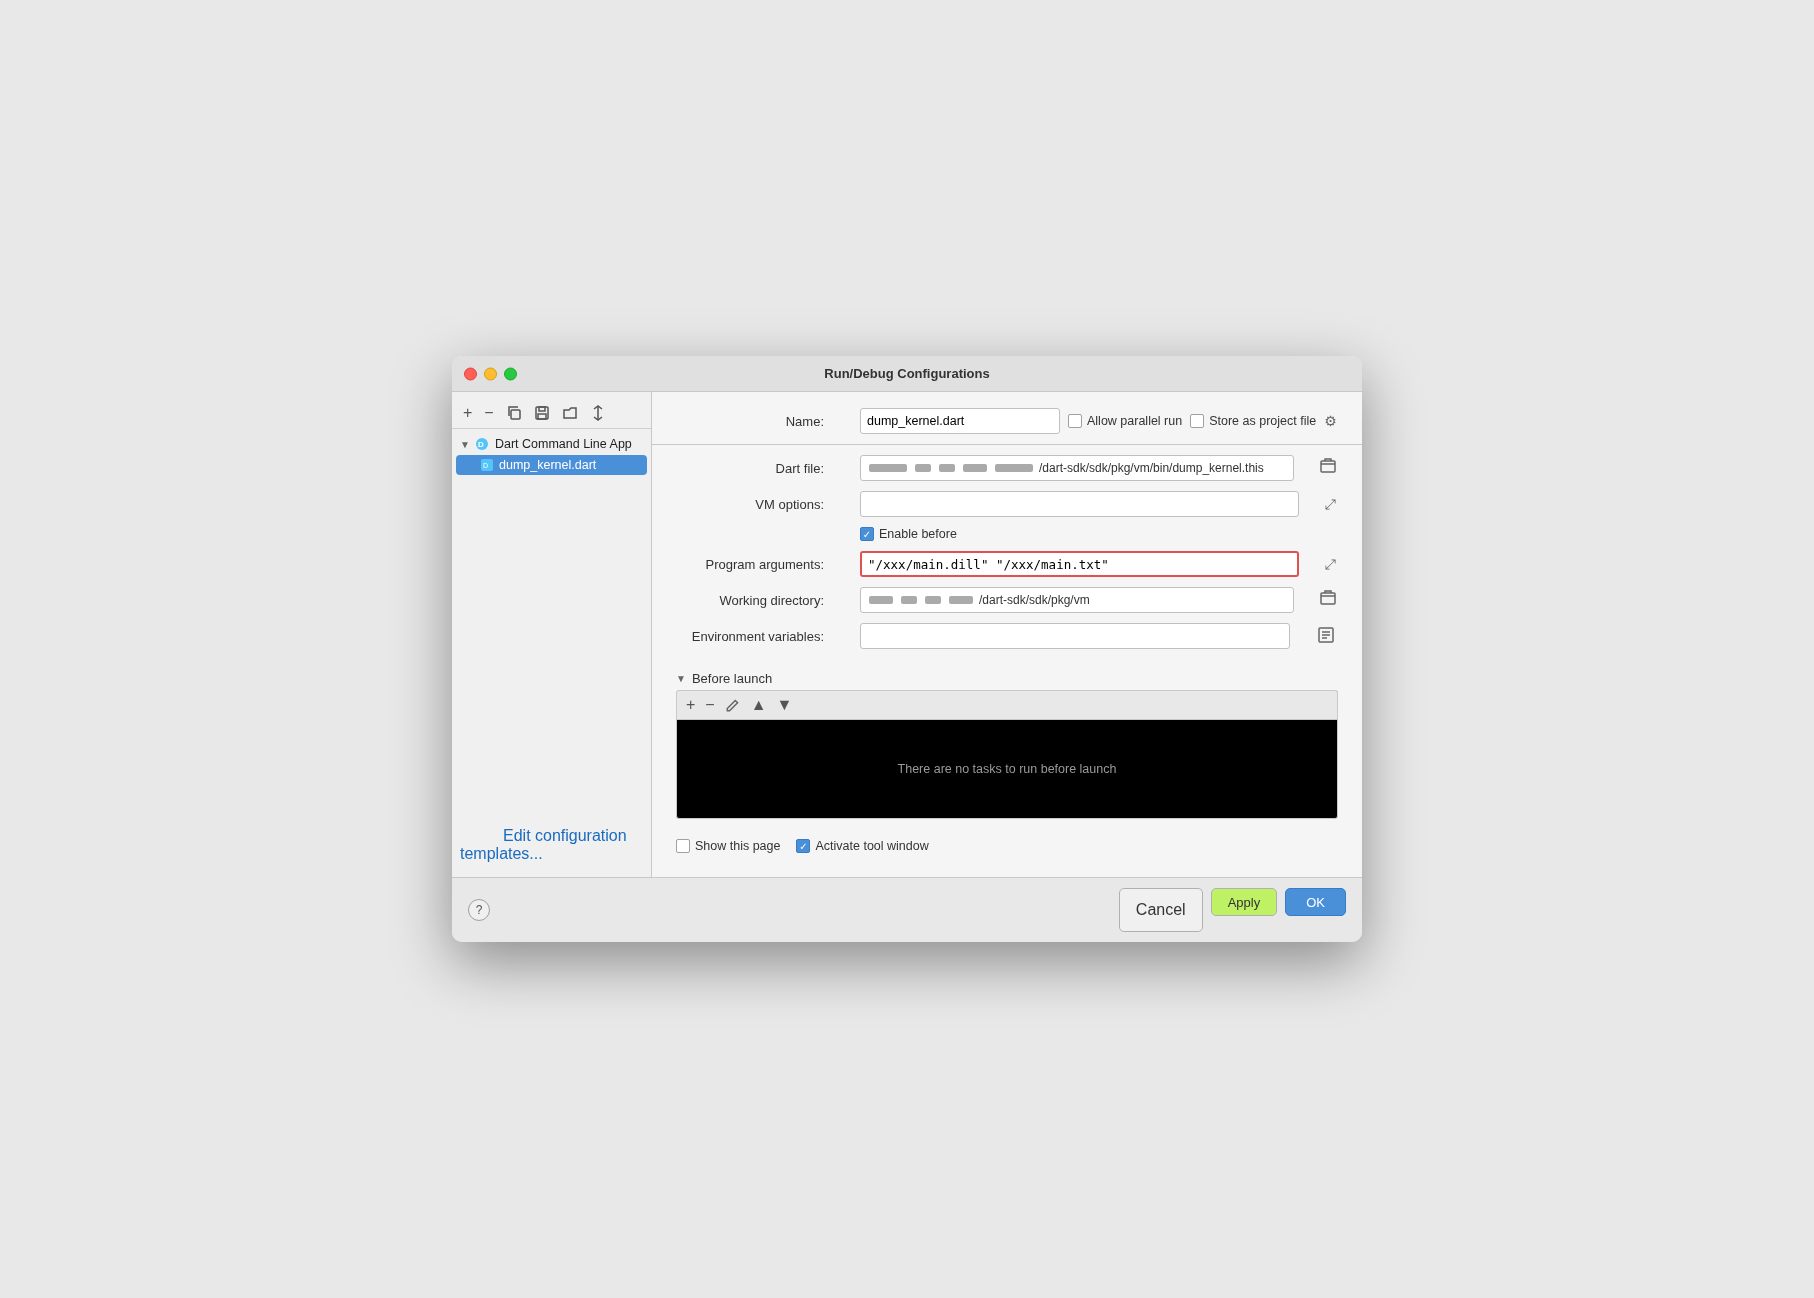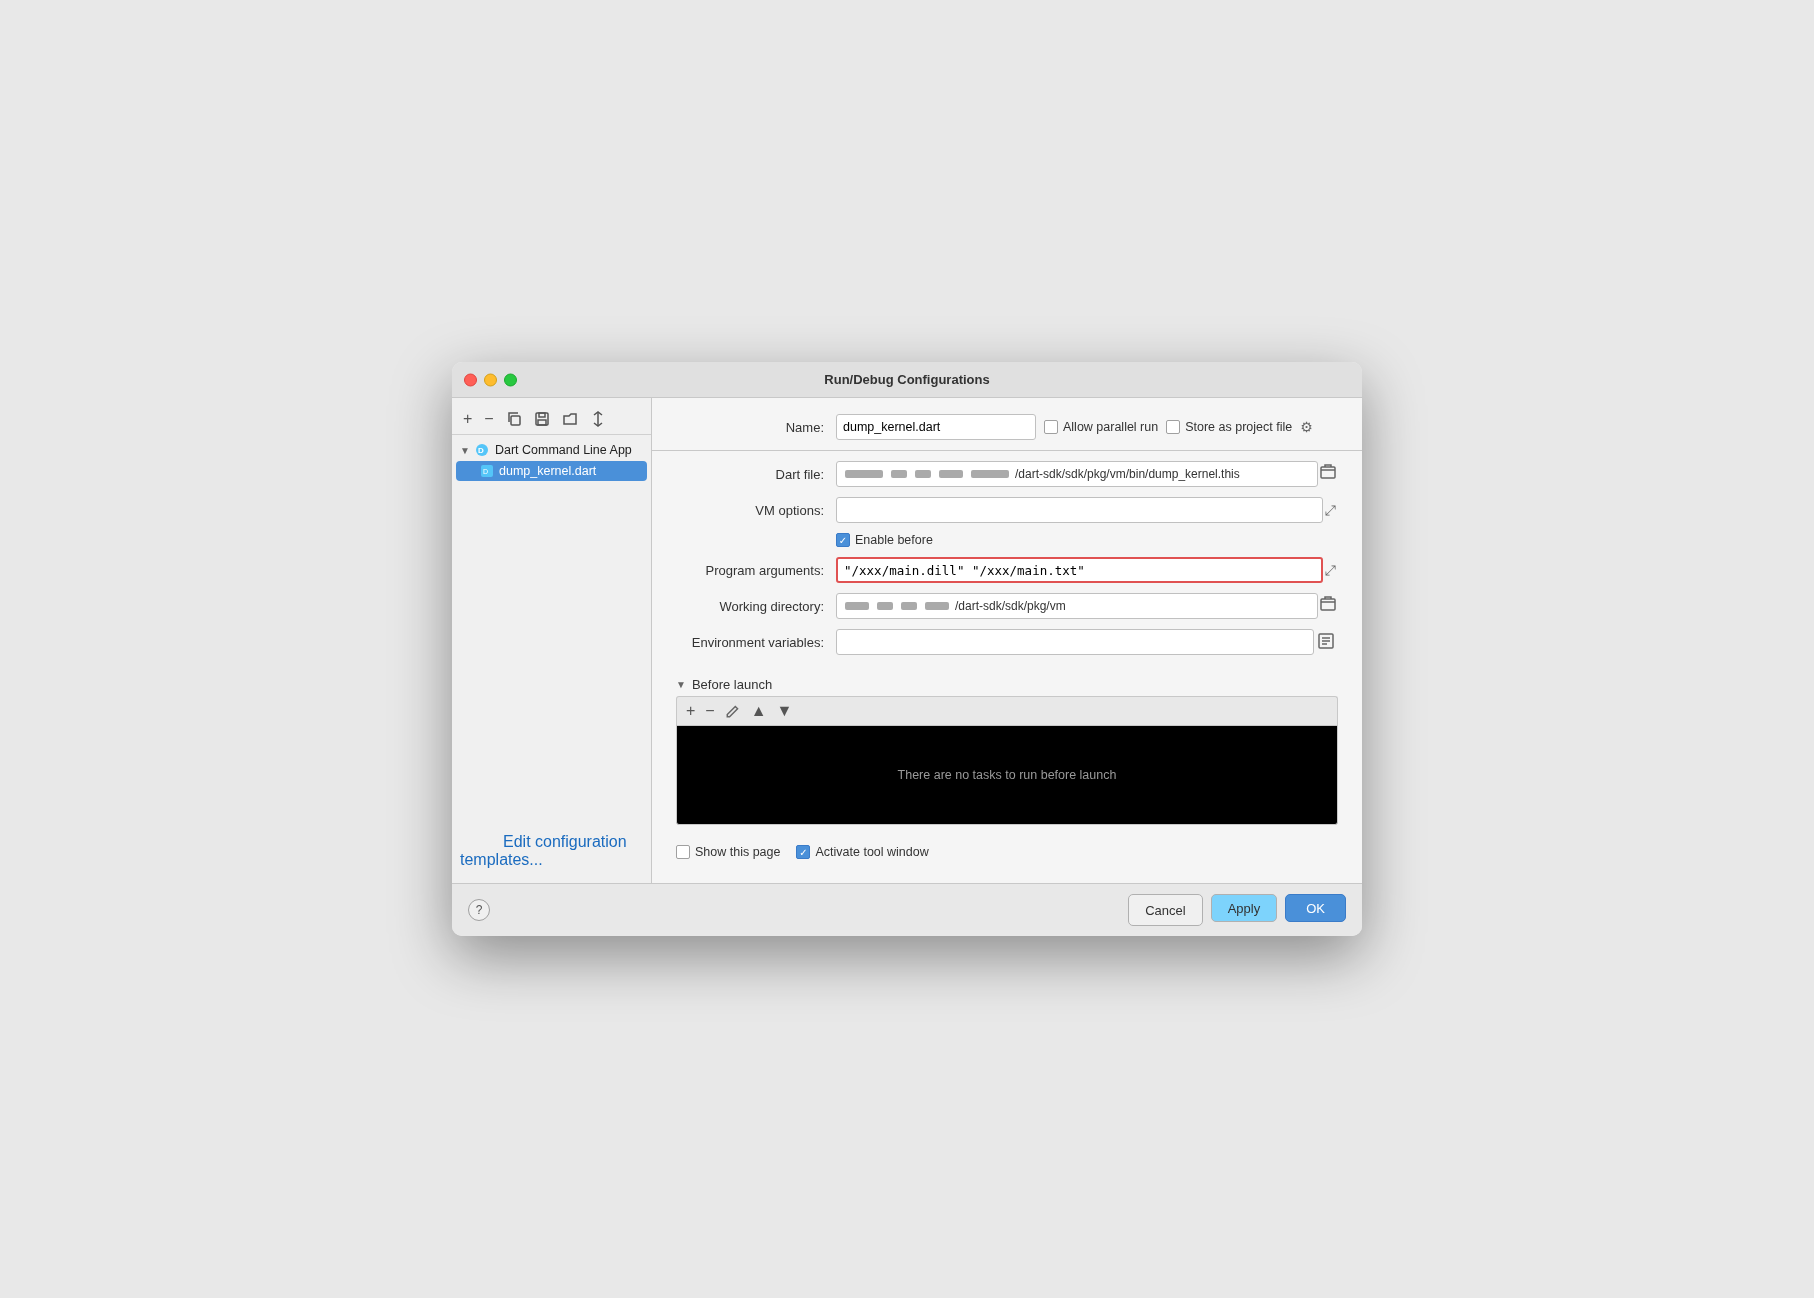"Name:" .form-row { gap: none -> 24px }
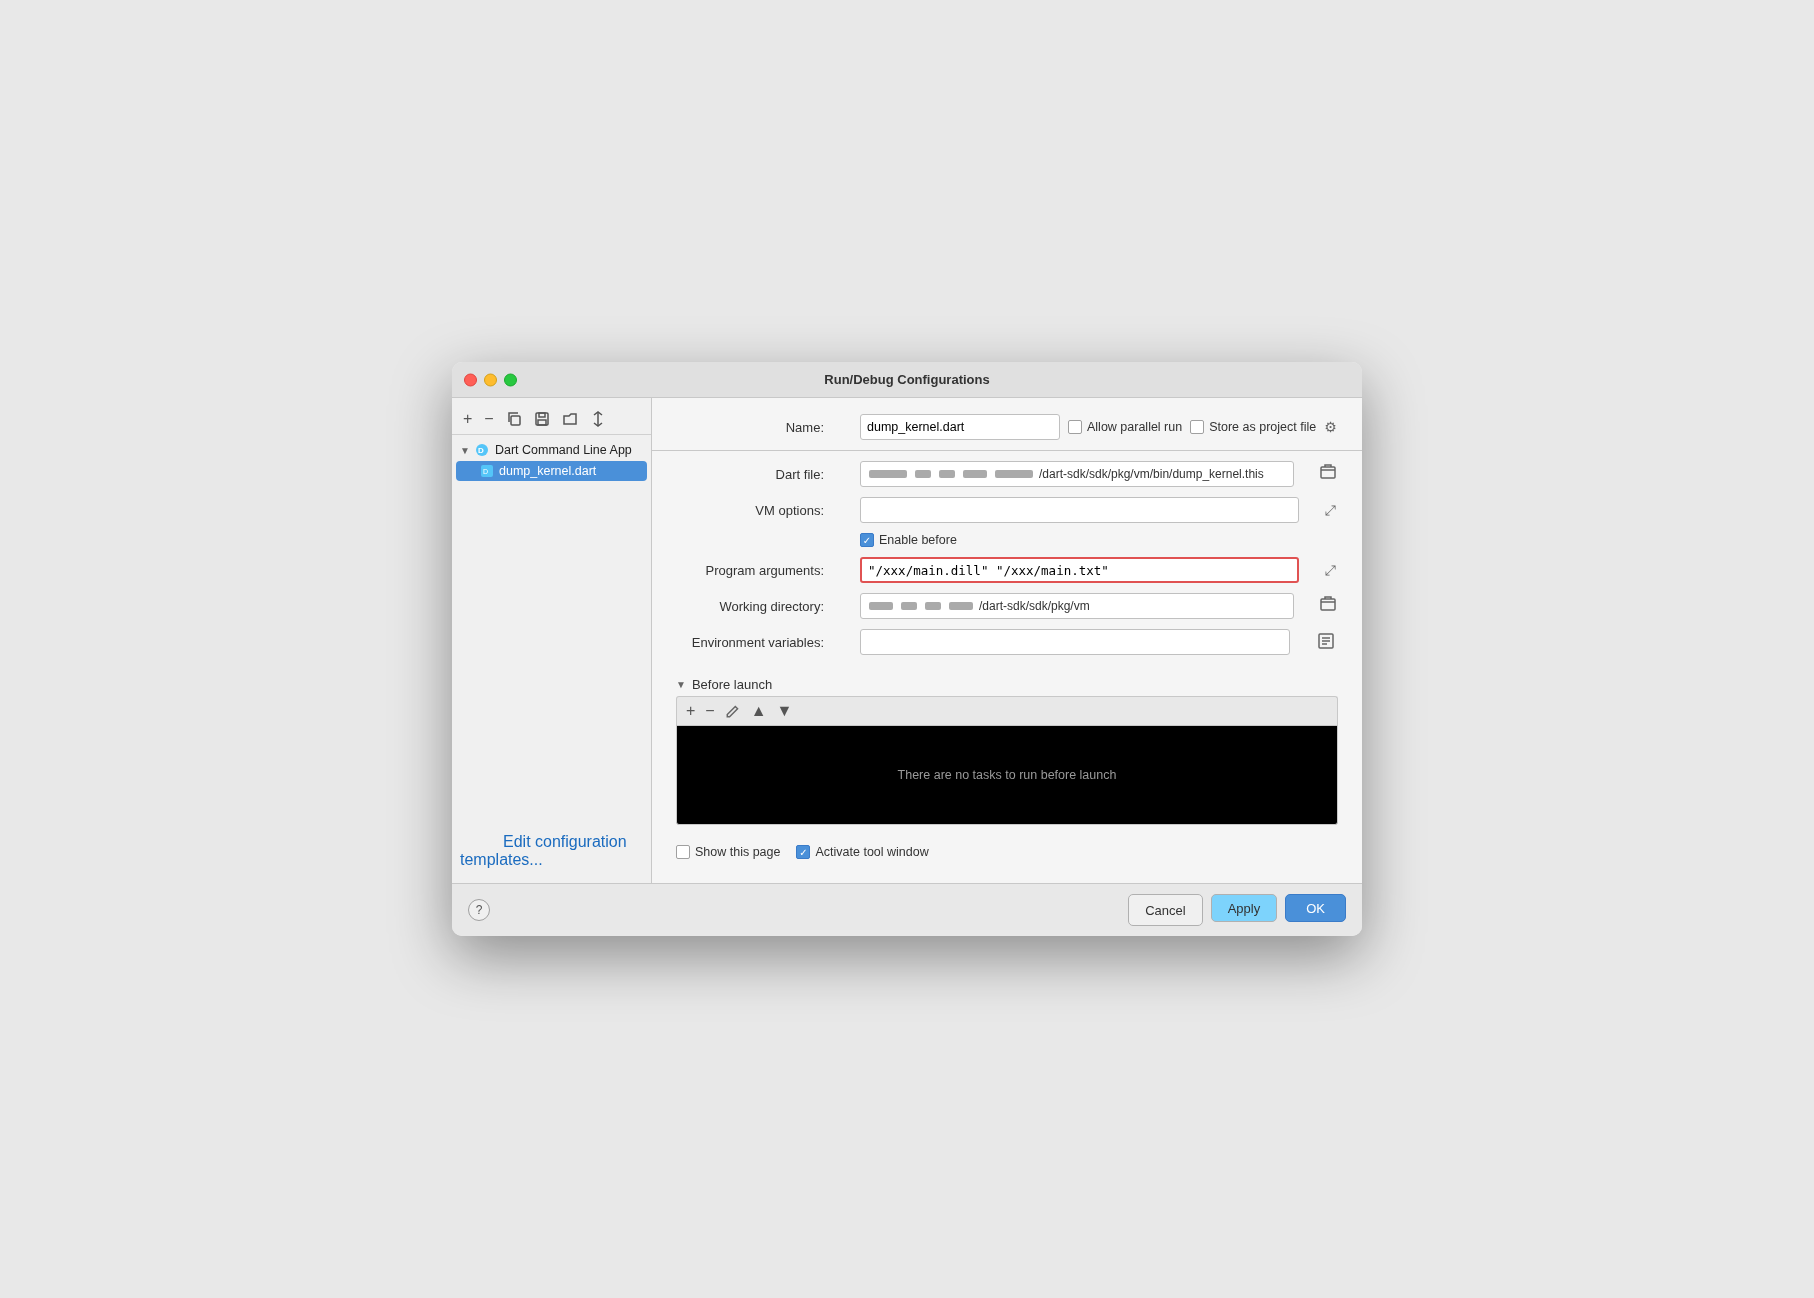"Cancel" .btn-cancel { font-size: 13px -> 16px; height: 32px -> 44px }
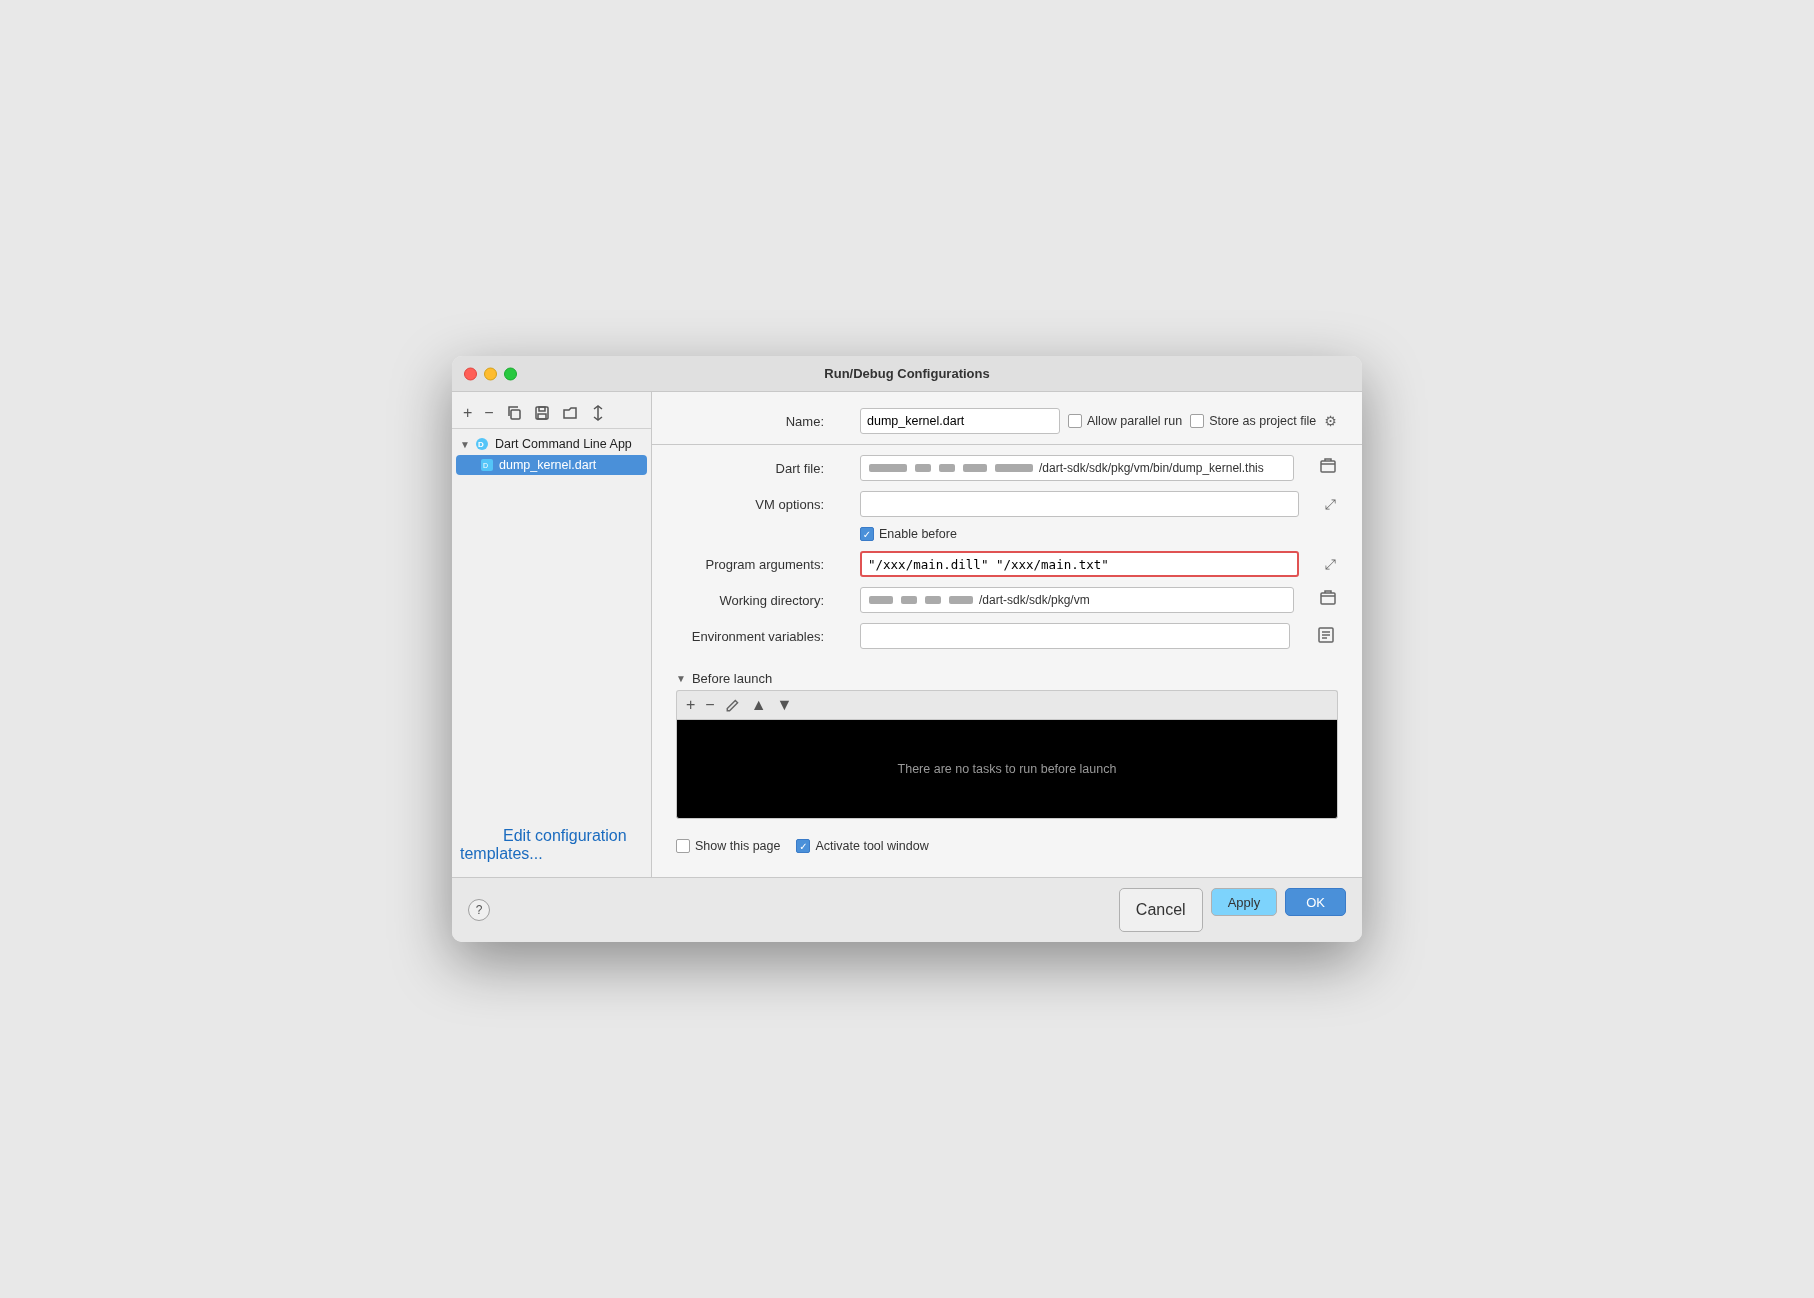"Apply" .btn-apply { background: #7dd3fc -> #bef264 }
